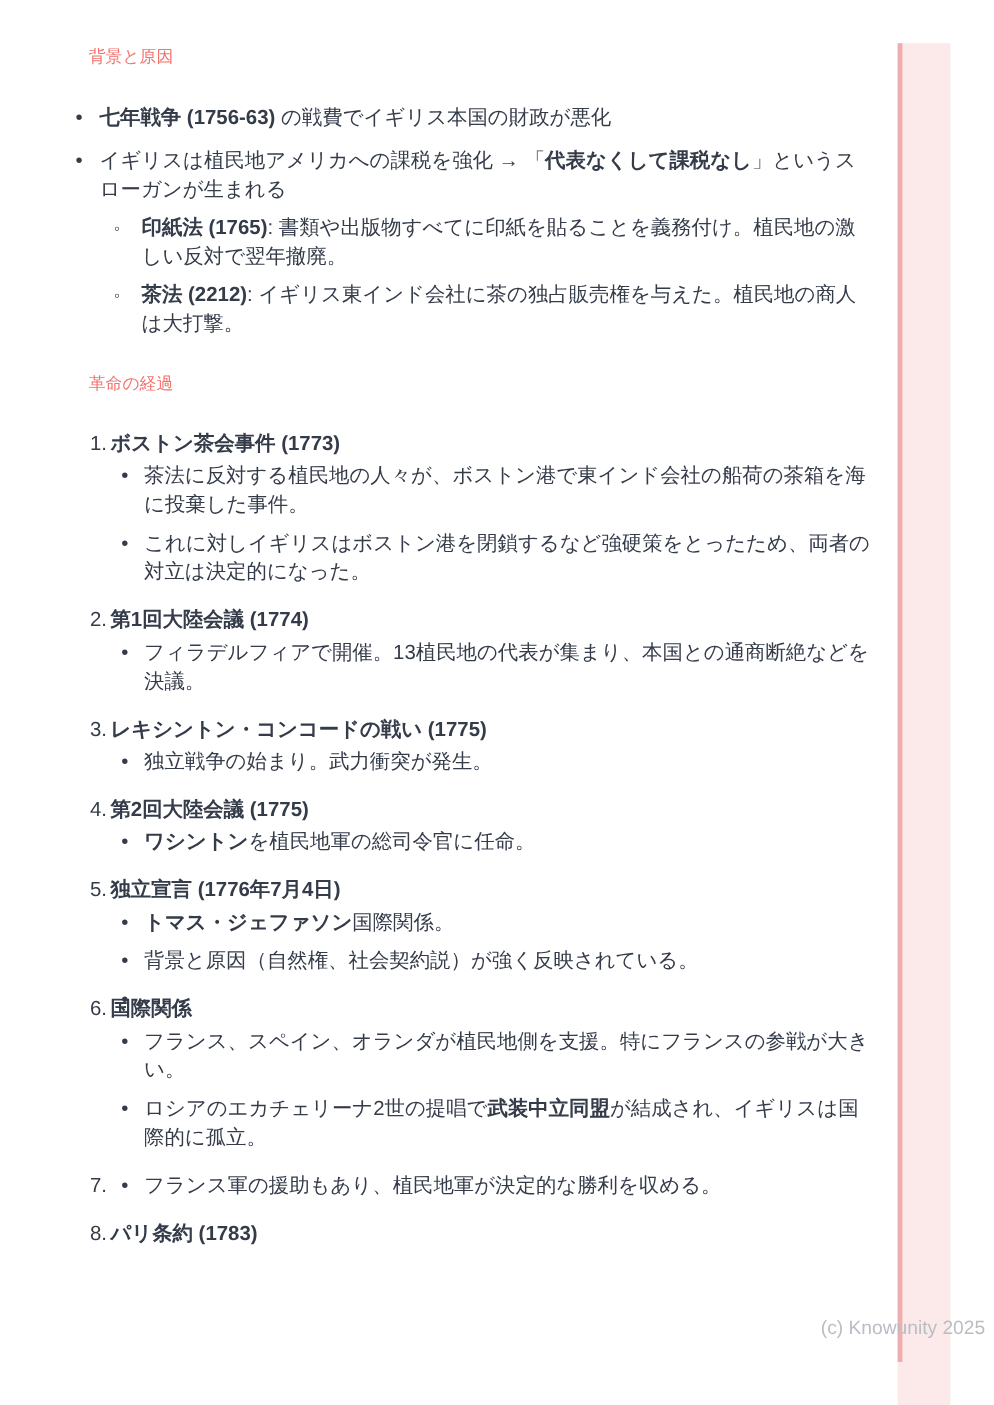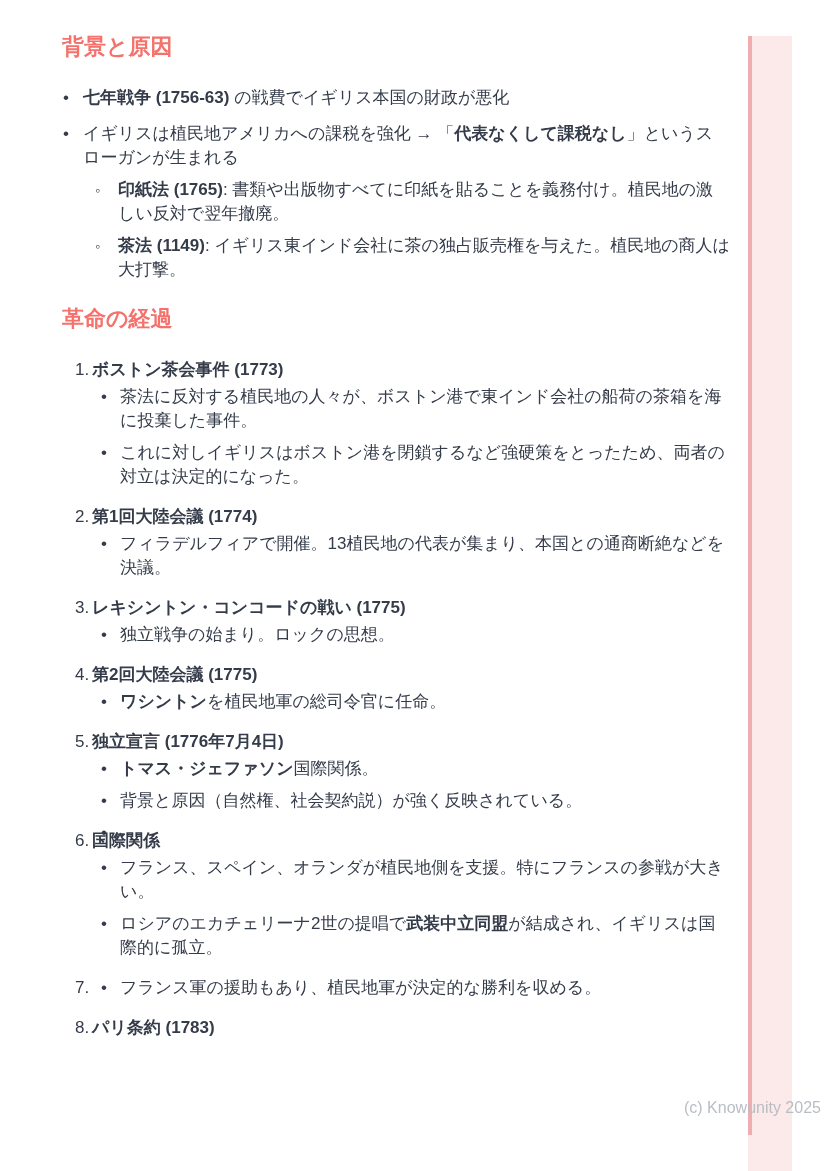"背景と原因" h2.section-heading { font-size: 22px -> 14px; font-weight: 700 -> 400; margin: 0 0 26px 0 -> 0 0 26px 12px }
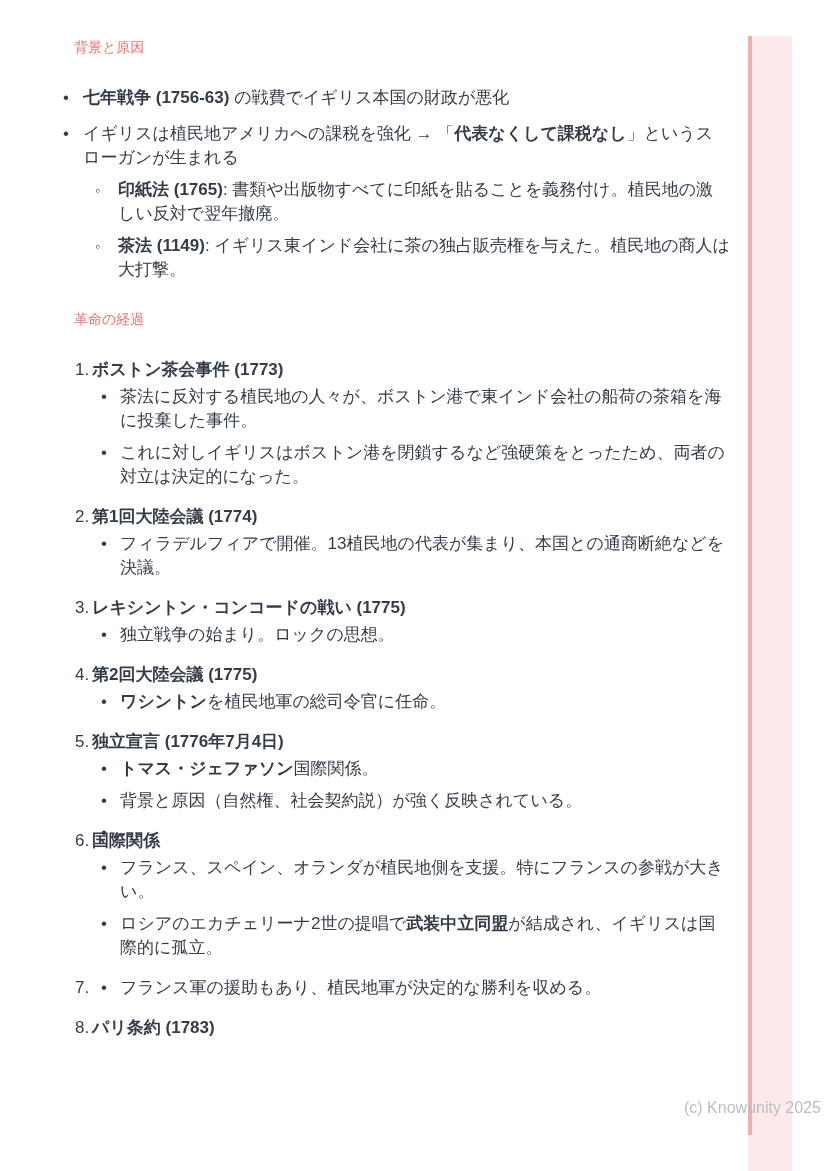"茶法 (1149)" strong { text: 1149 -> 2212 }
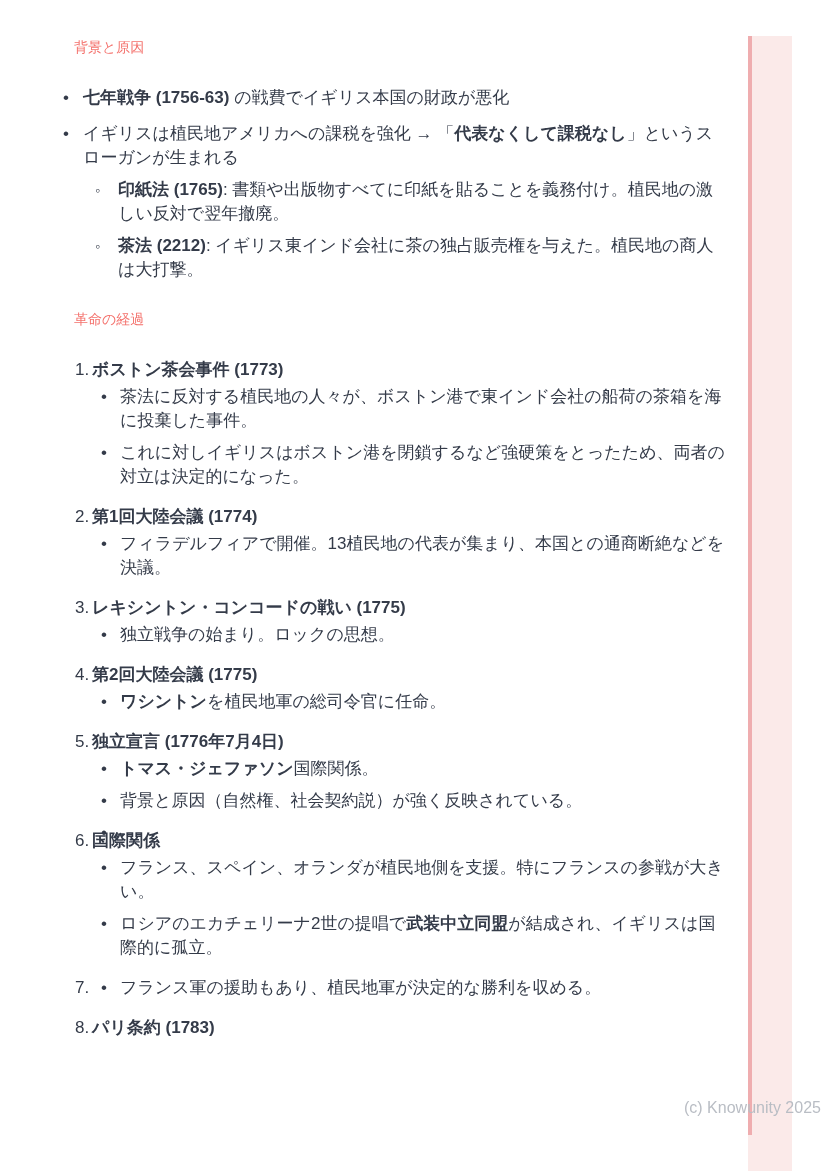"独立戦争の始まり。ロックの思想。" span { text: ロックの思想 -> 武力衝突が発生 }
